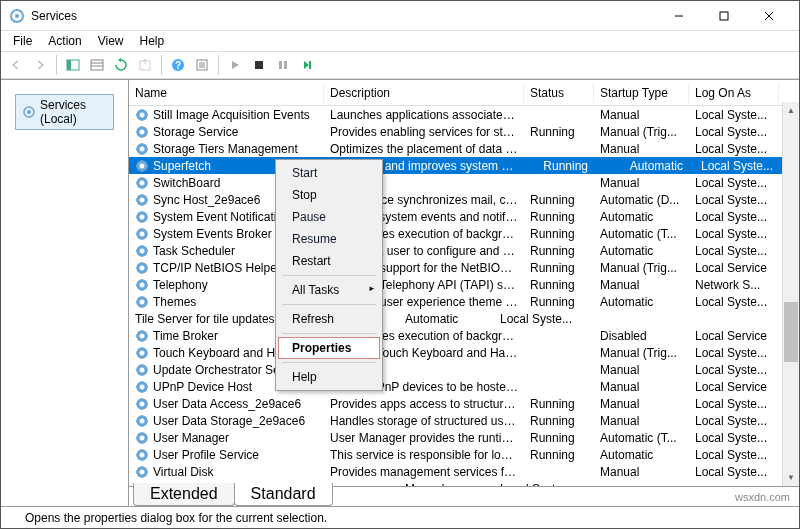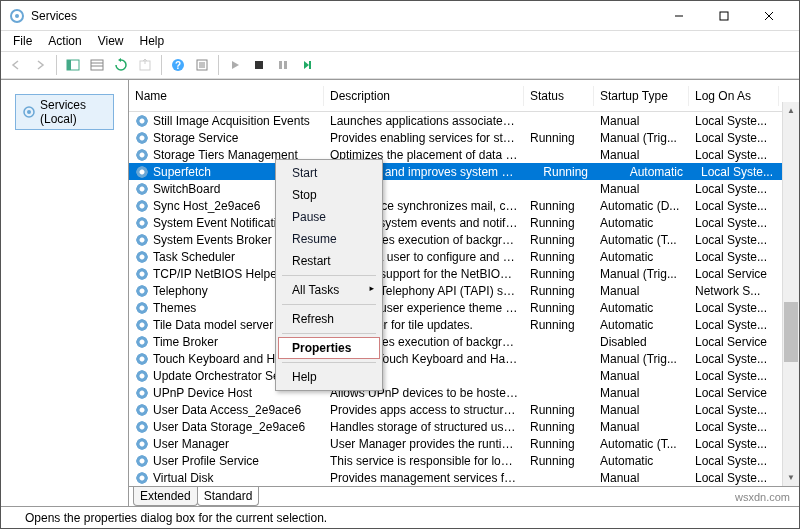"Name" .gridhead { height: 32px -> 26px }
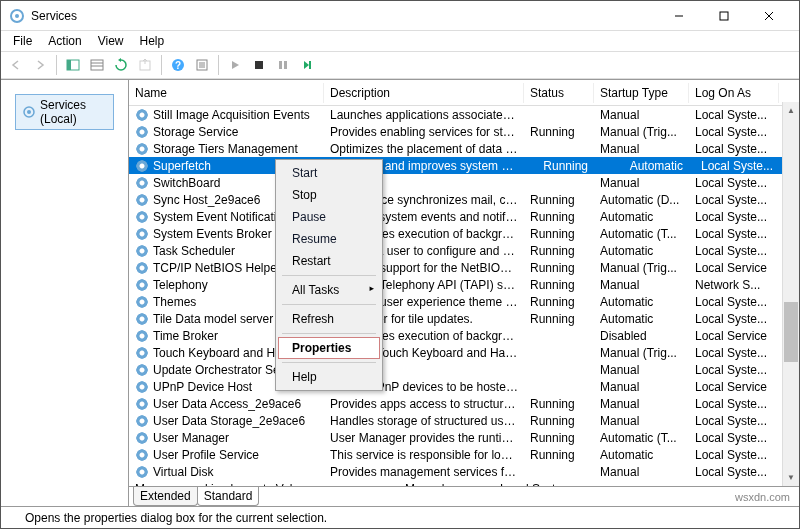"Tile Data model server" div.cell { html: <div> <span></span> <span>Tile Data model server</span> </div> -> none }
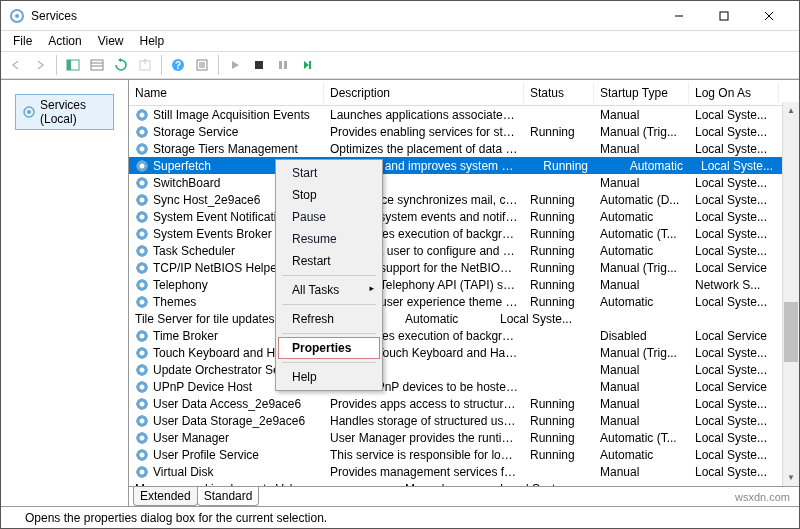"Extended" .tab { font-size: 12px -> 16px; padding: 2px 6px -> 2px 16px }
